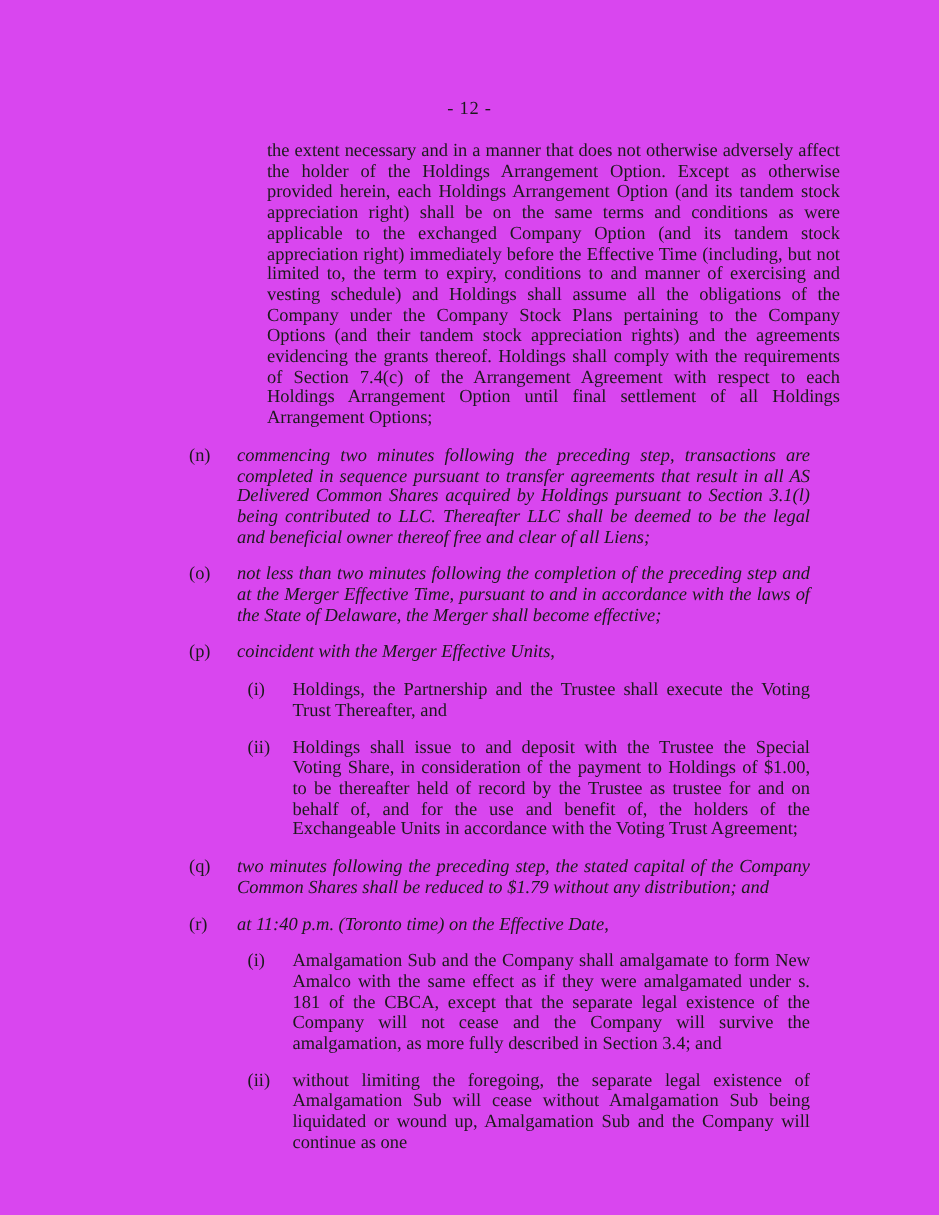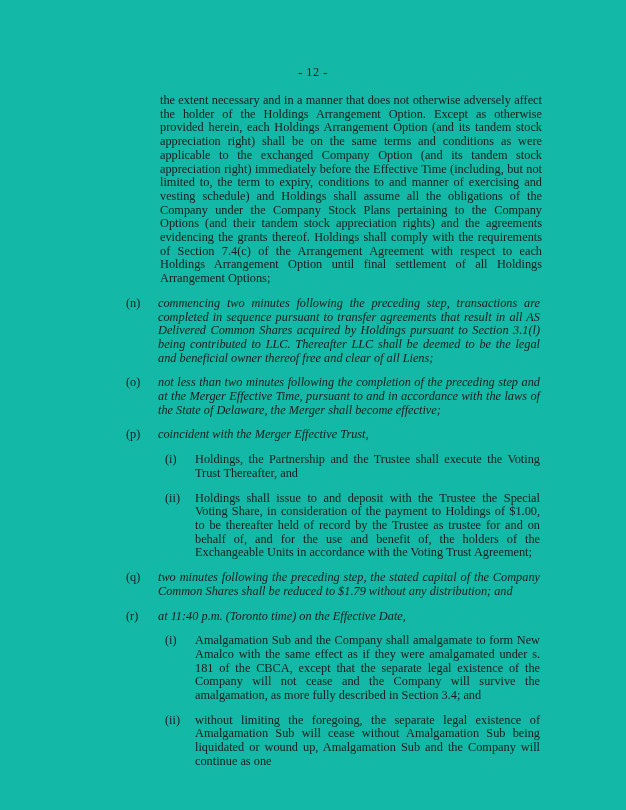"- 12 -" .sheet { background: #14b8a6 -> #d946ef }
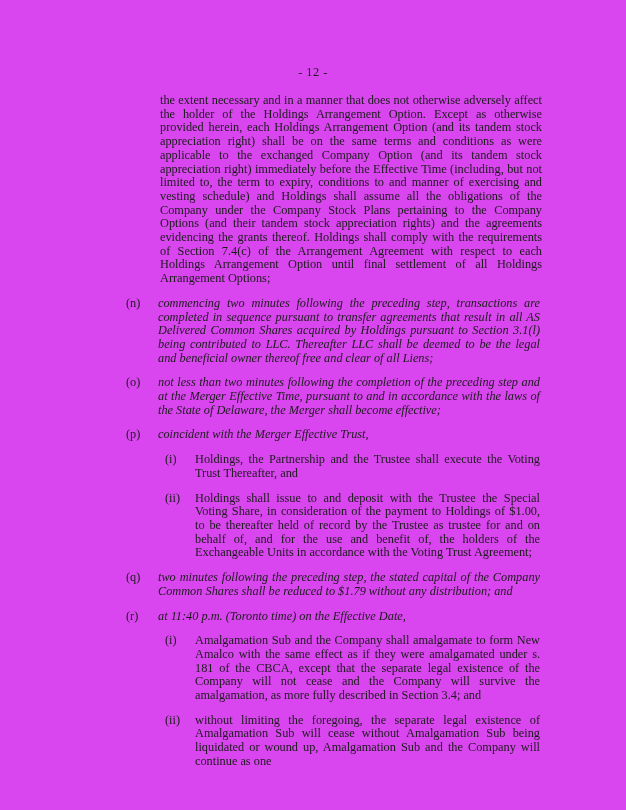"the extent necessary and in" .cont-para { margin-left: 34px -> 52px }
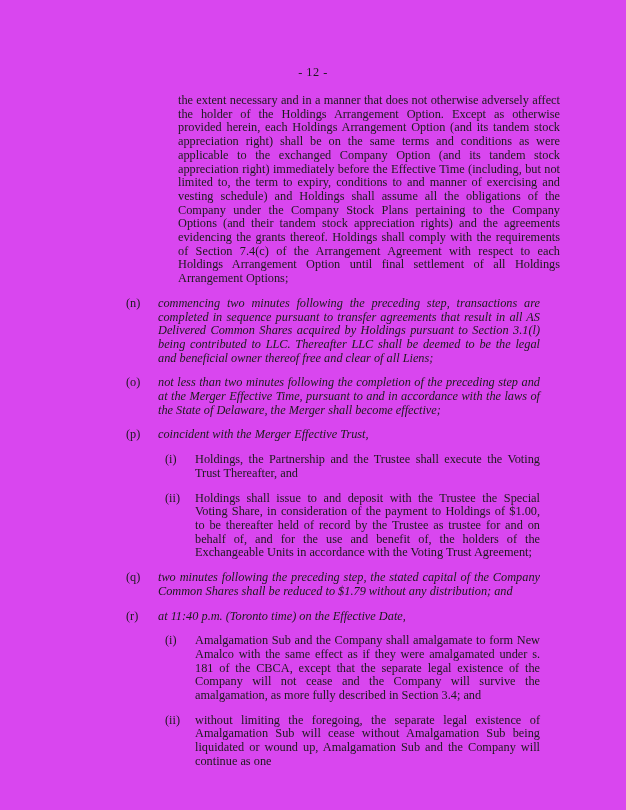"coincident with the Merger Effective" div.clause-body { text: Trust -> Units }
